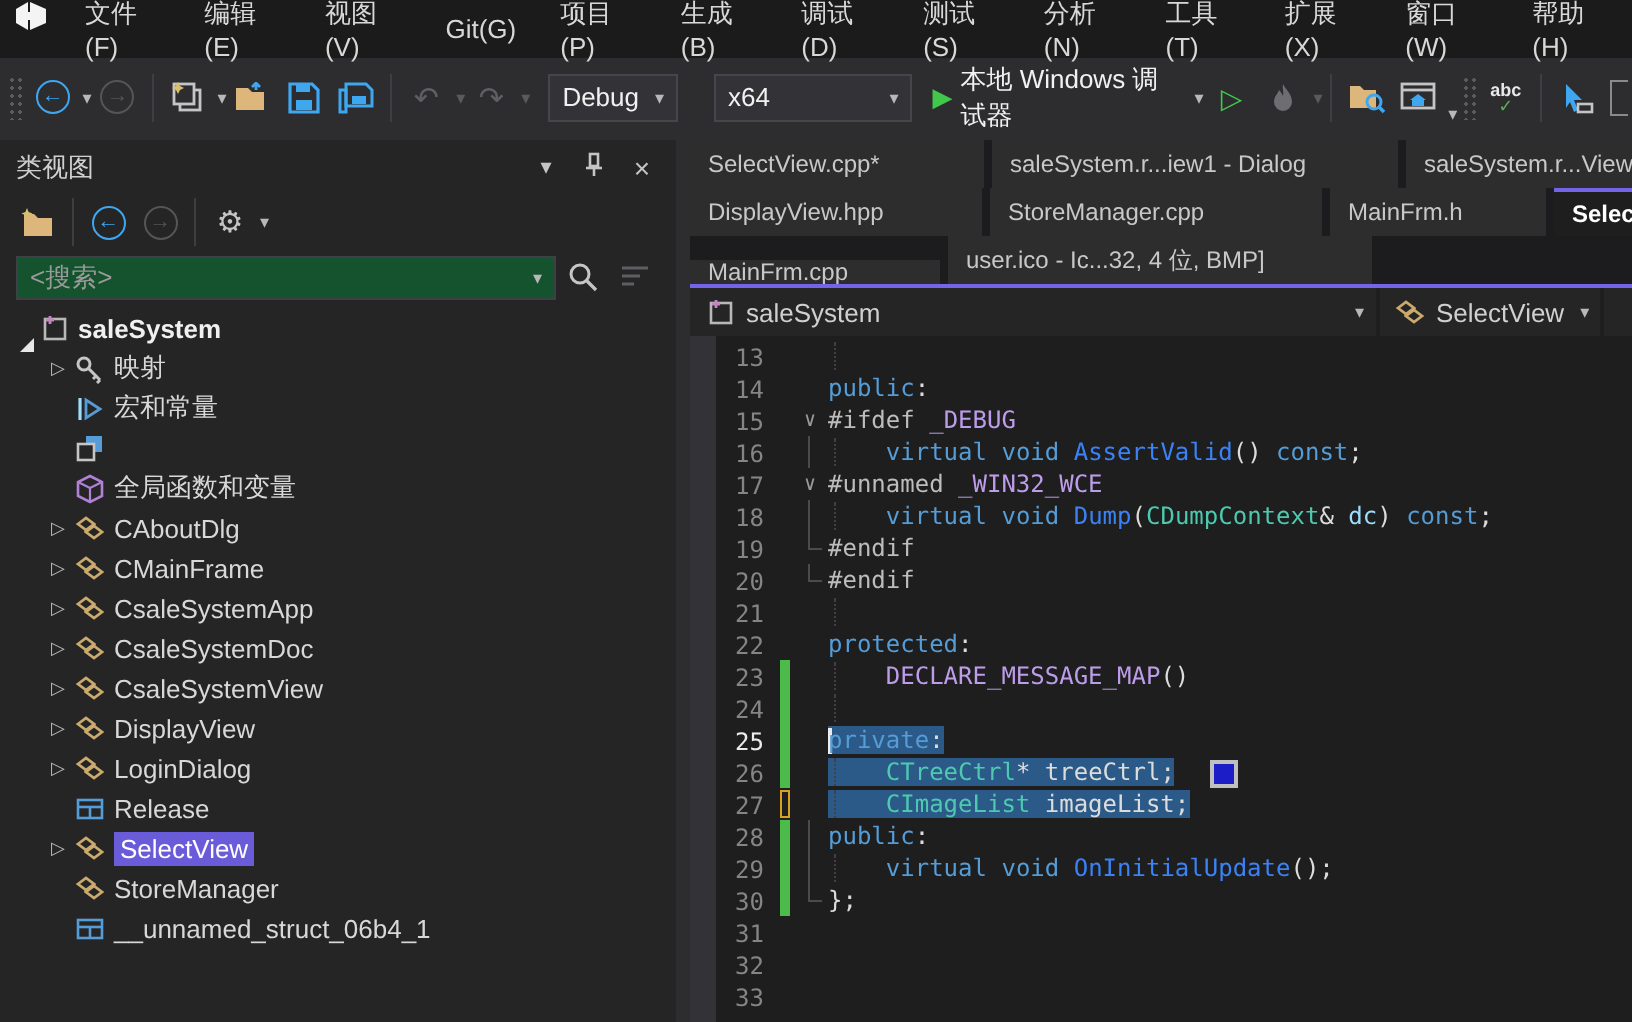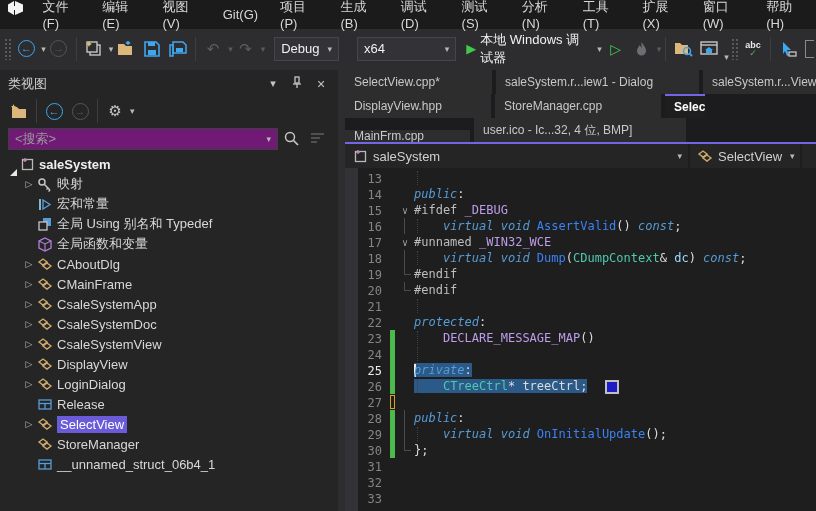"MainFrm.h" div.tab { html: none -> <div>MainFrm.h</div> }
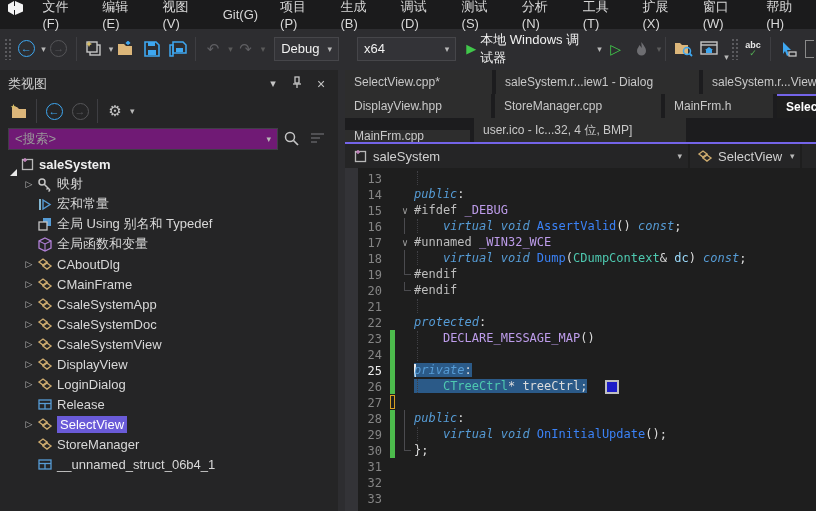"<搜索>" .search-box { background: #701a75 -> #14532d }
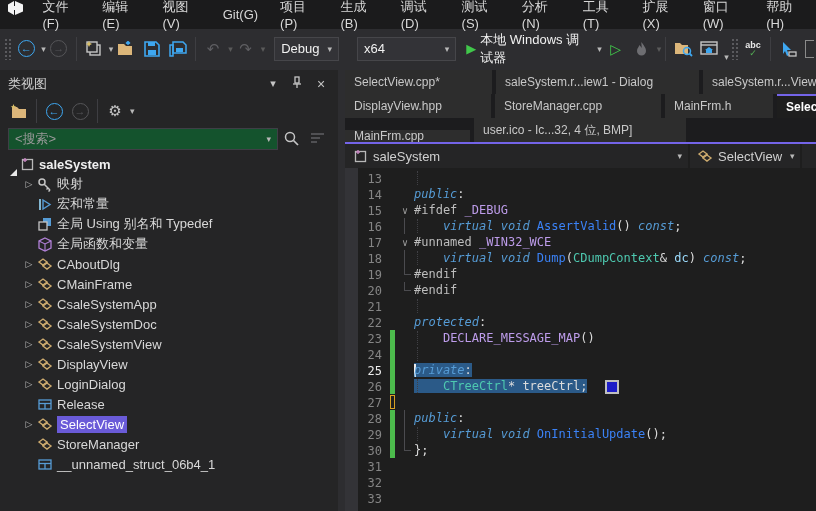"public" .tk-kw { font-style: italic -> none }
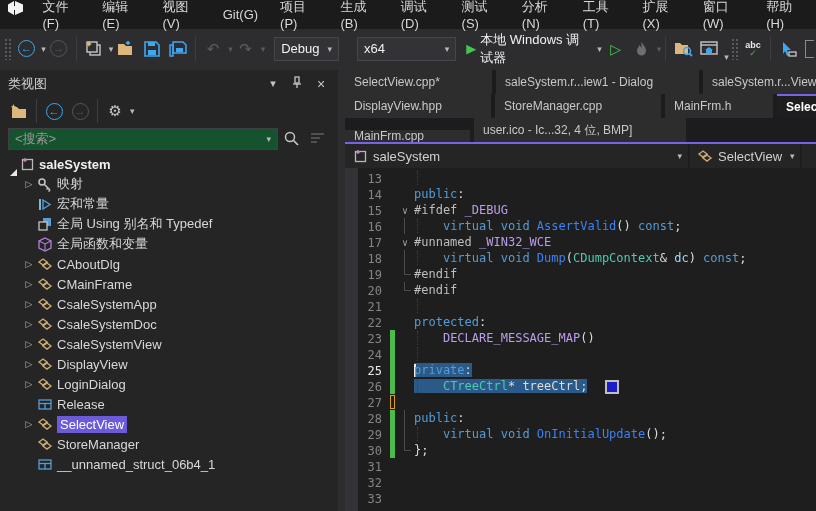"全局 Using 别名和 Typedef" span.tree-label { html: <span>全局 Using 别名和 Typedef</span> -> none }
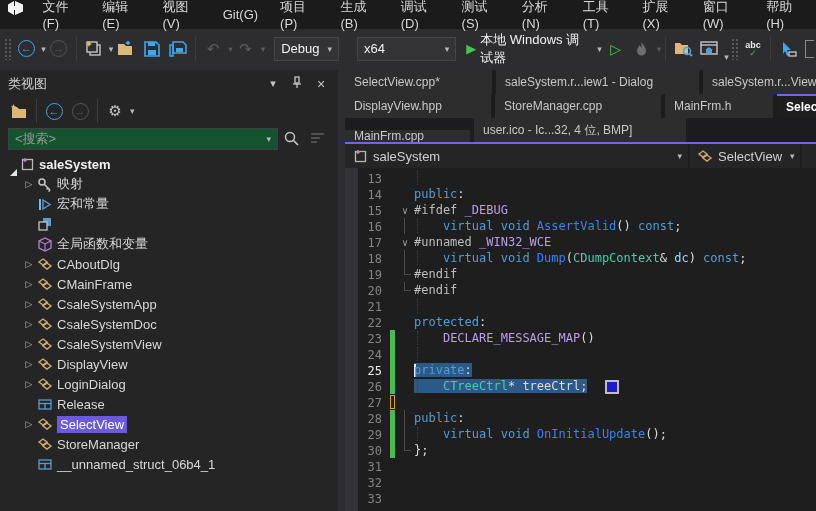"CImageList imageList;" div.ltext { html: none -> <div><span></span><span><span> </span><span>CImageList</span><span> imageList</span><span>;</span></span></div> }
